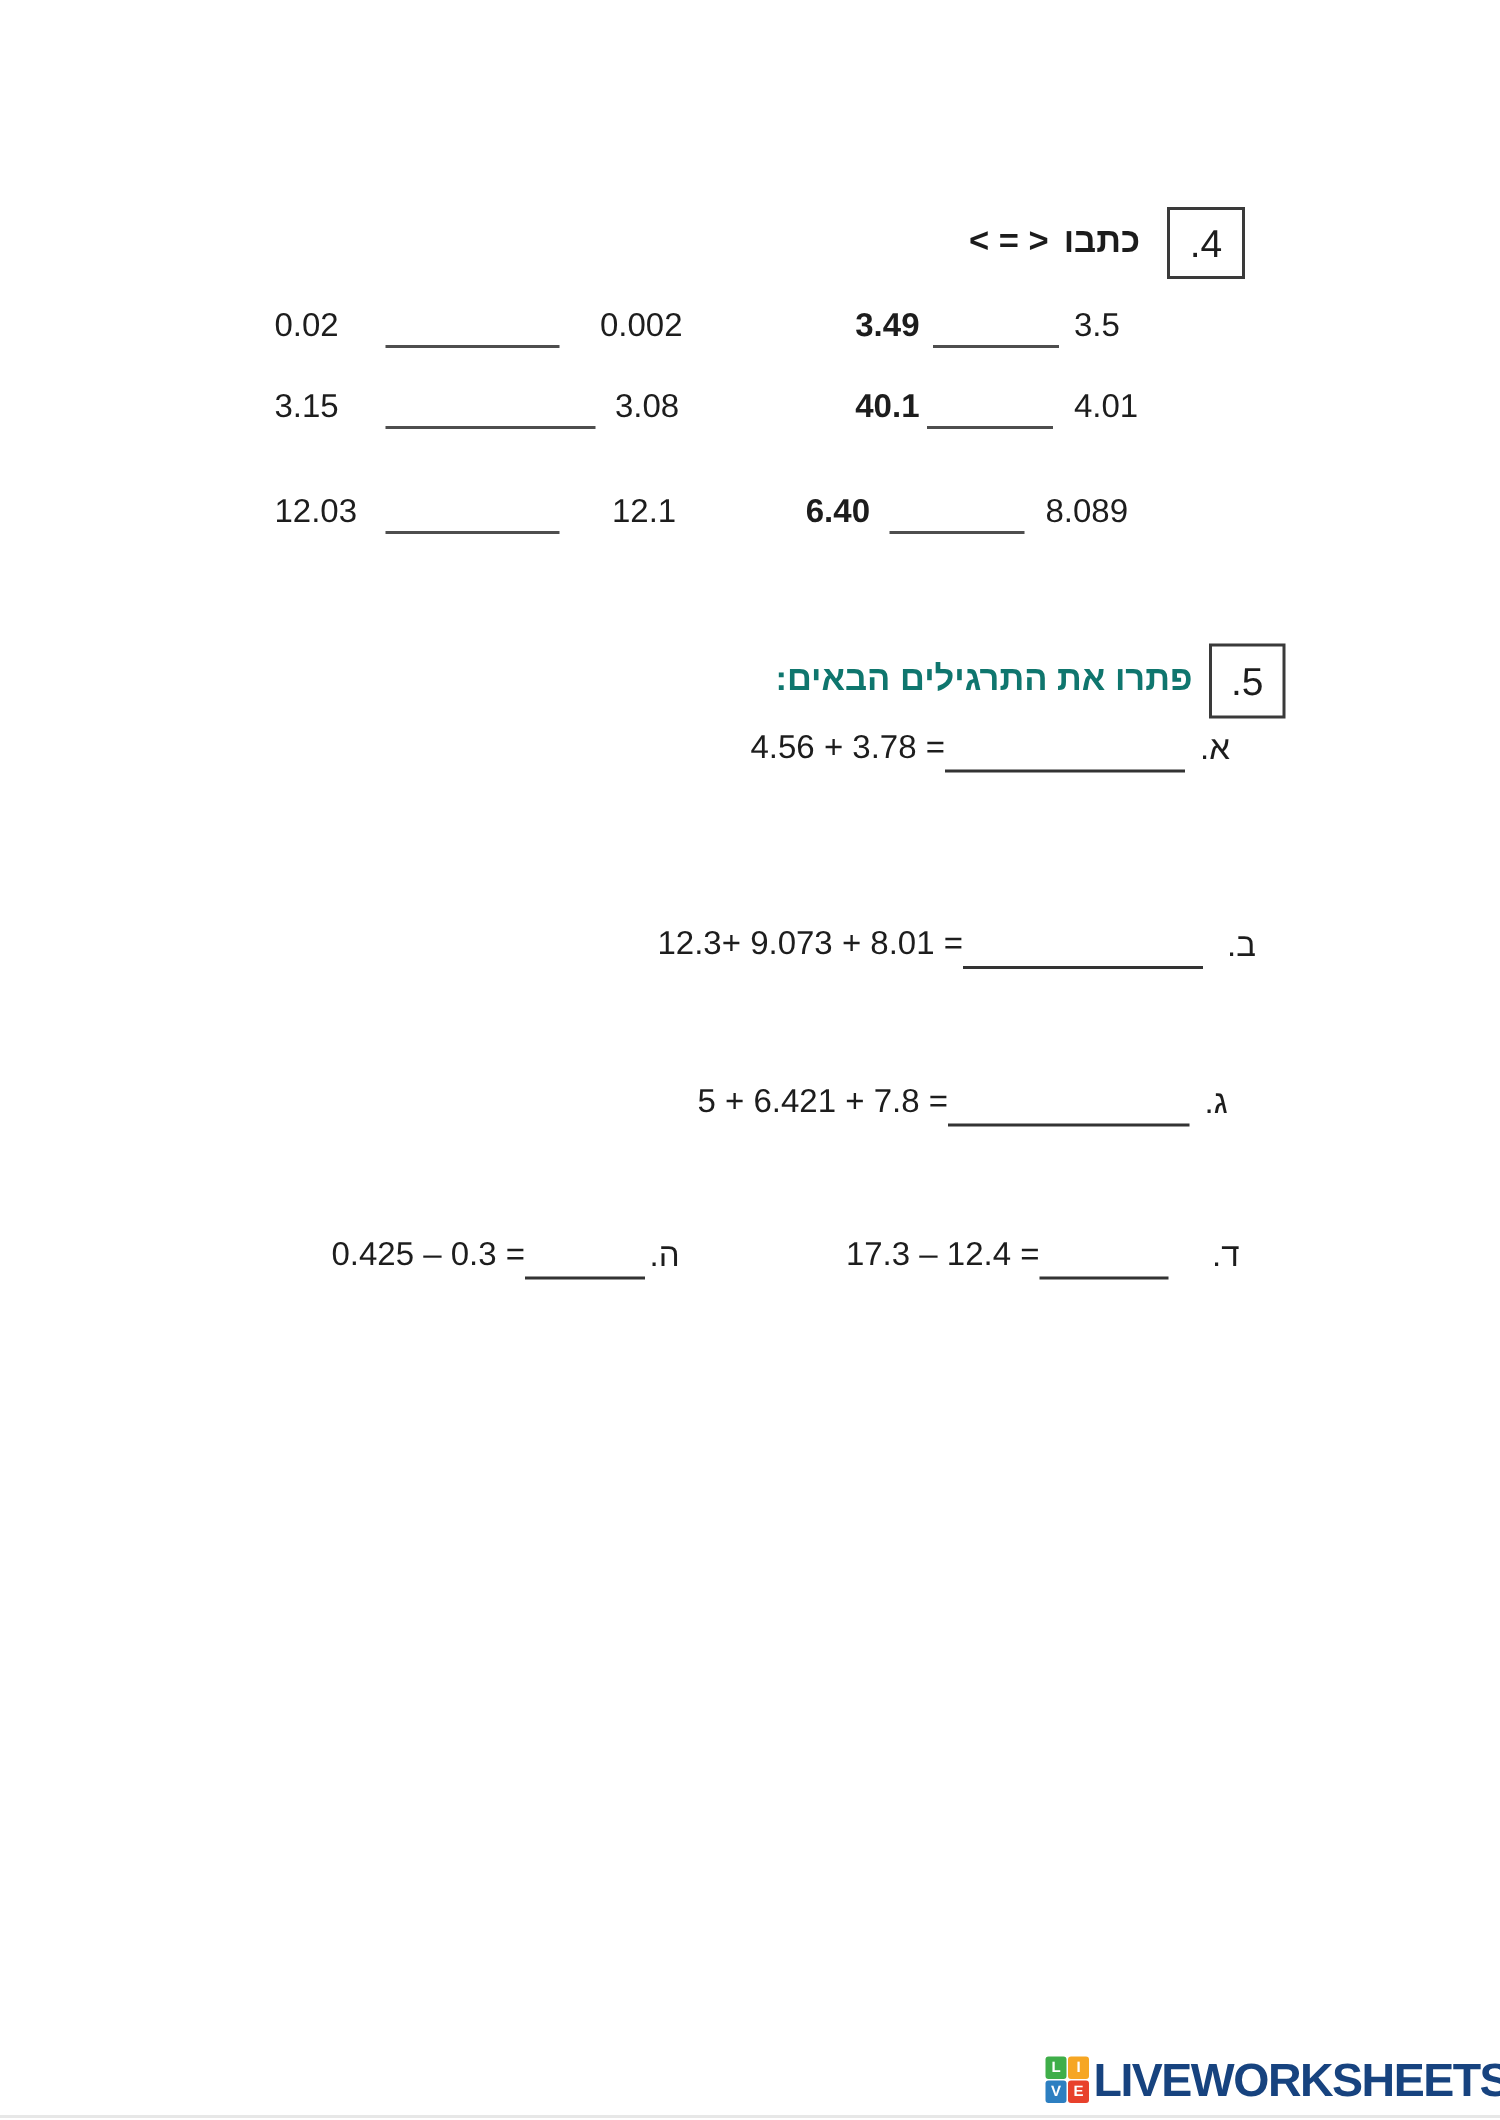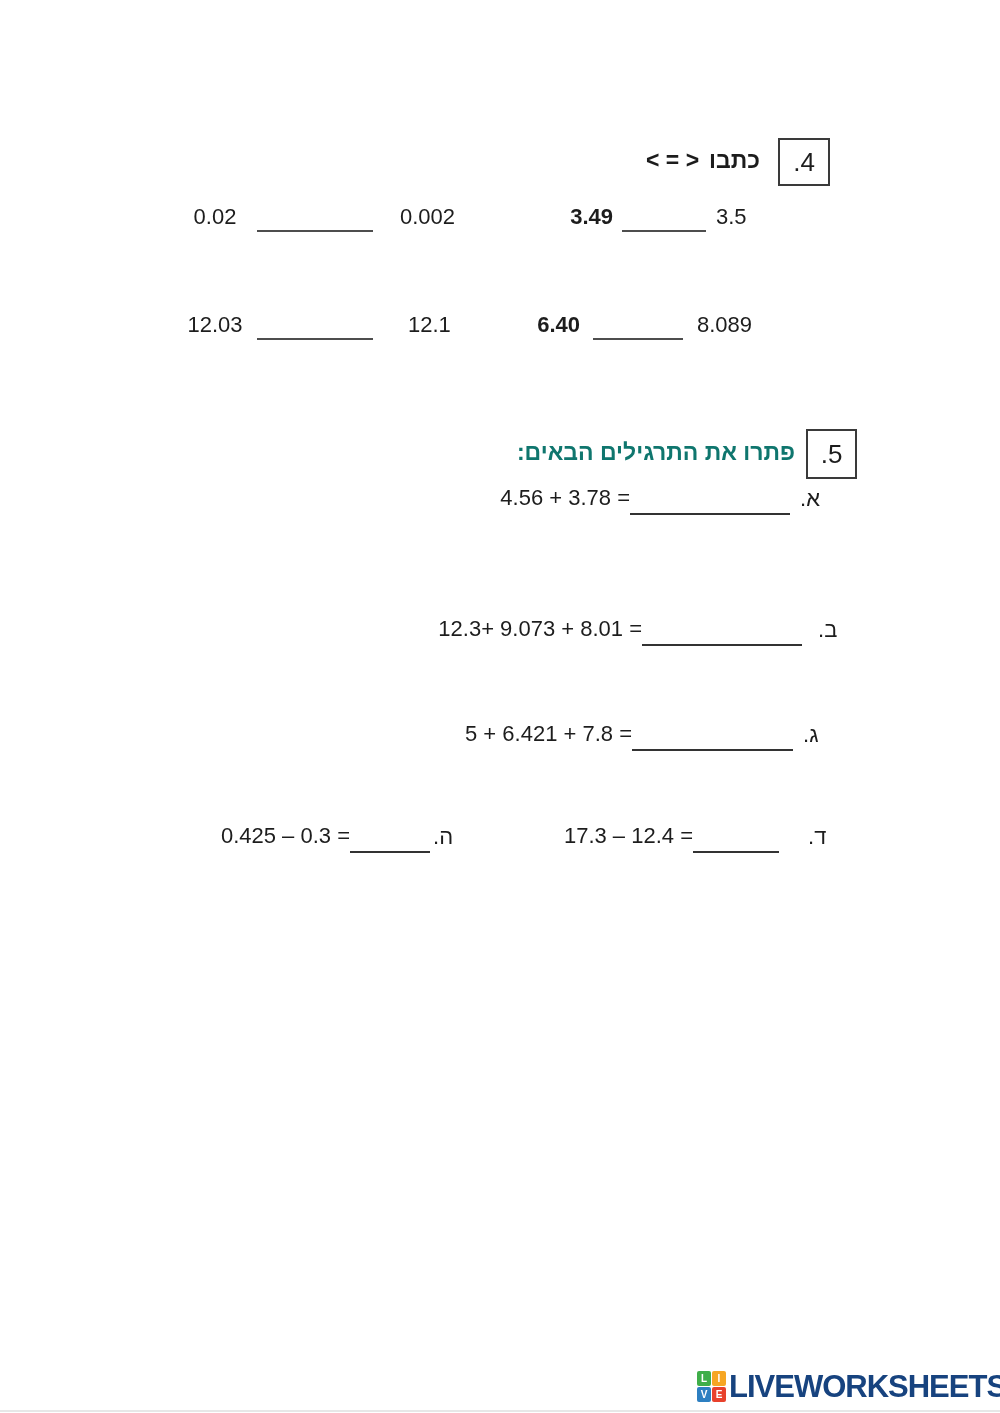"0.02" .n1 { text-align: center -> left }
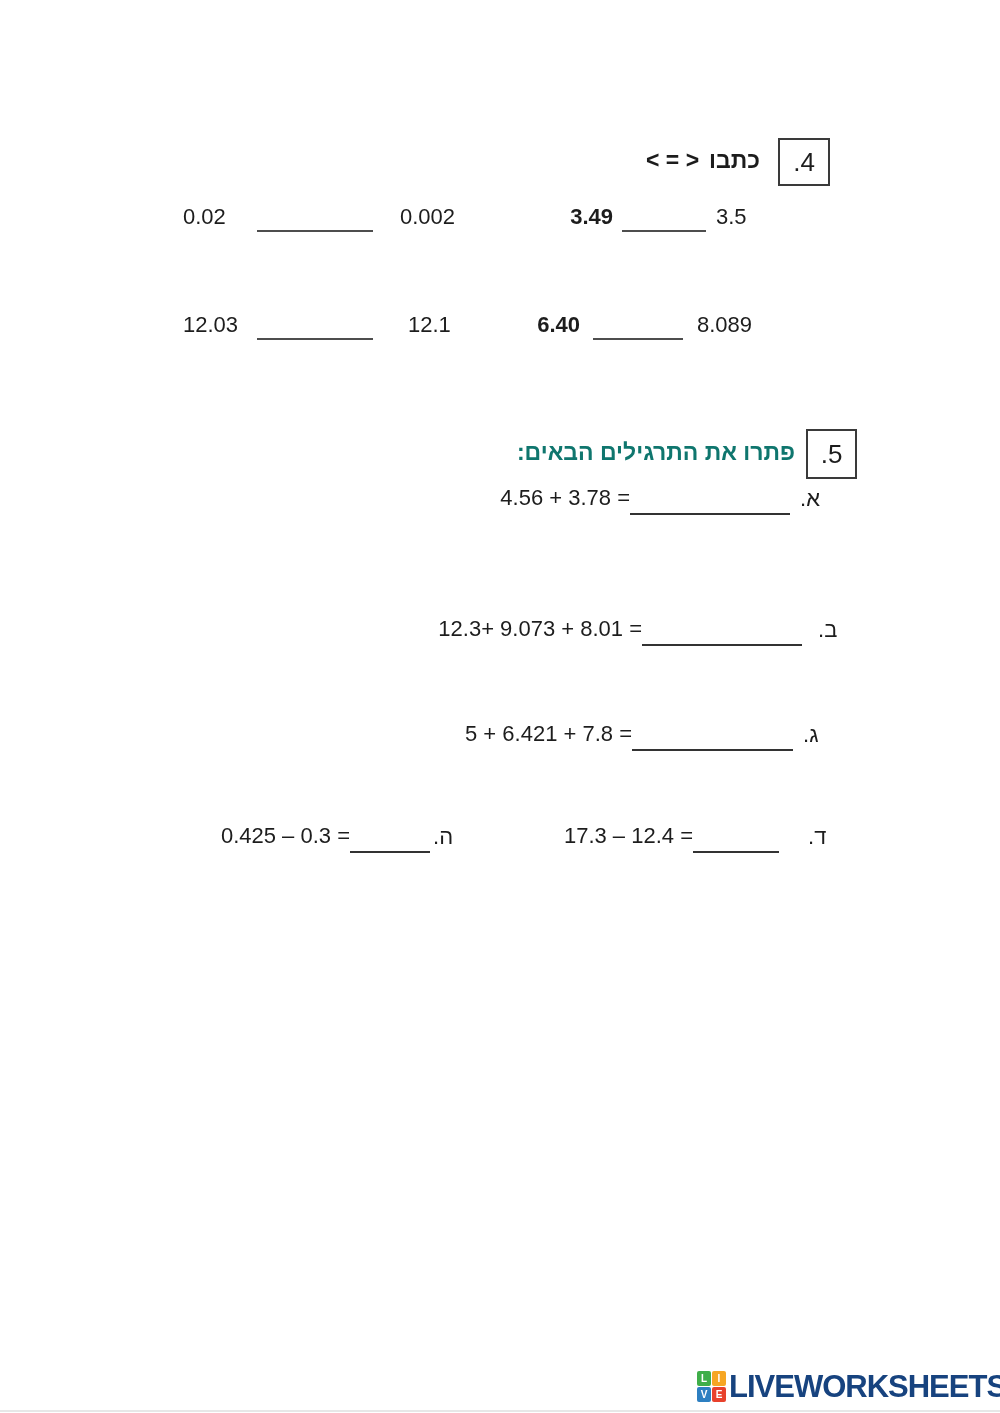"3.15" div.q4-row { html: none -> <div> <span>3.15</span> <span></span> <span>3.08</span> <span>40.1</span> <span></span> <span>4.01</span> </div> }
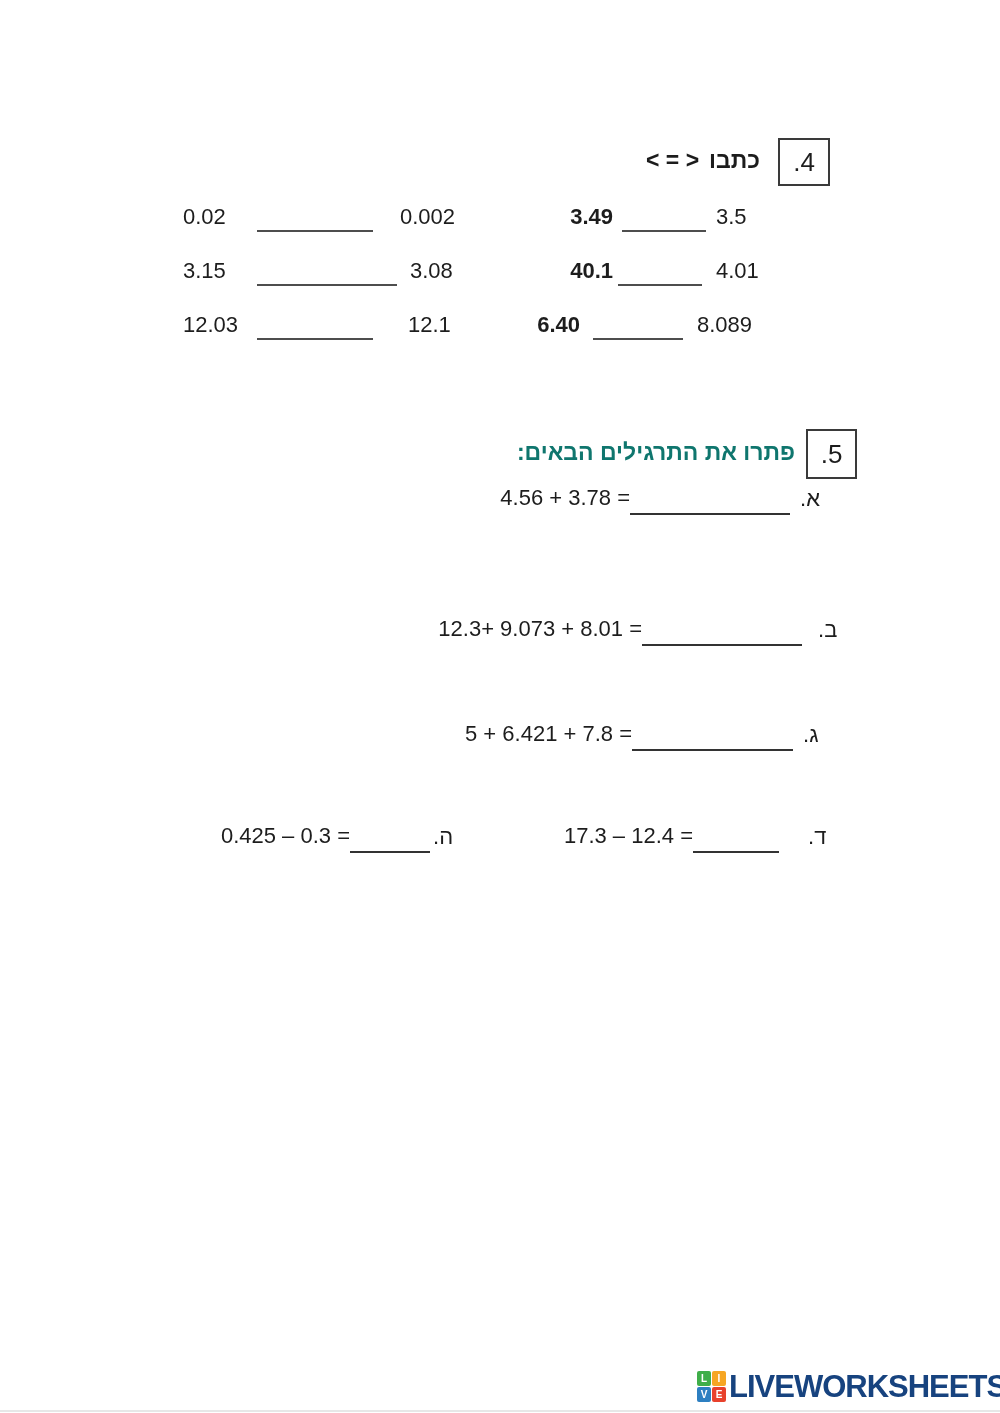"12.03" div.q4-row { top: 312px -> 328px }
